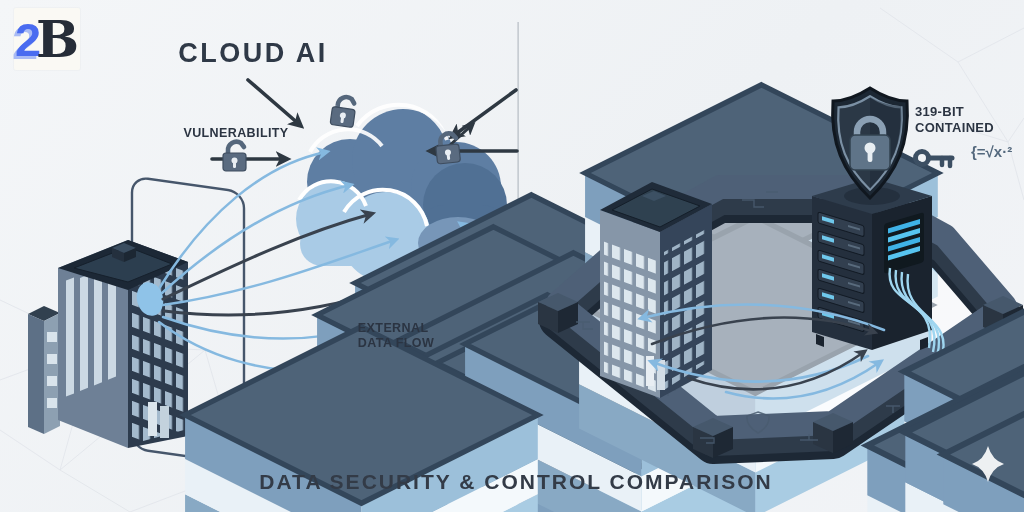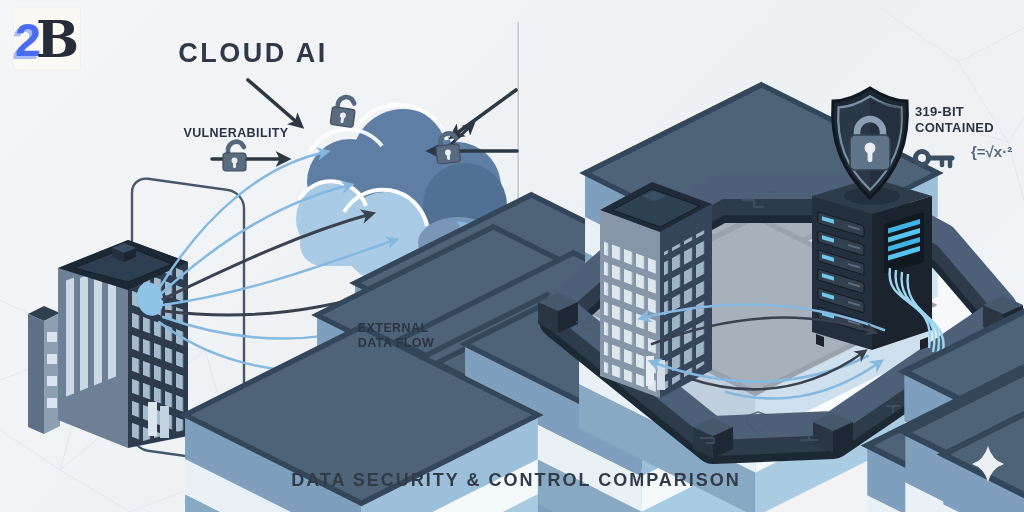"DATA SECURITY & CONTROL COMPARISON" .caption { font-size: 18px -> 21px }
